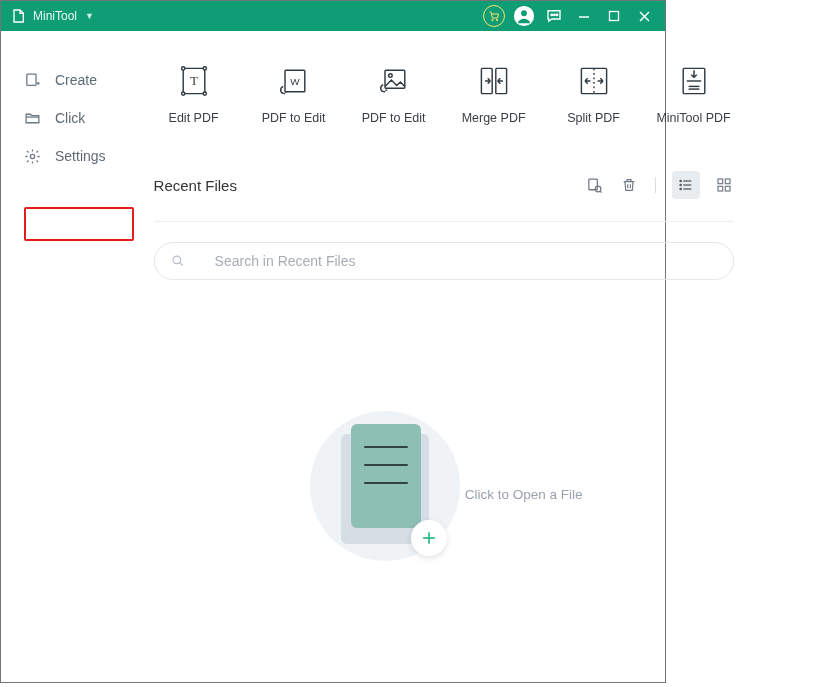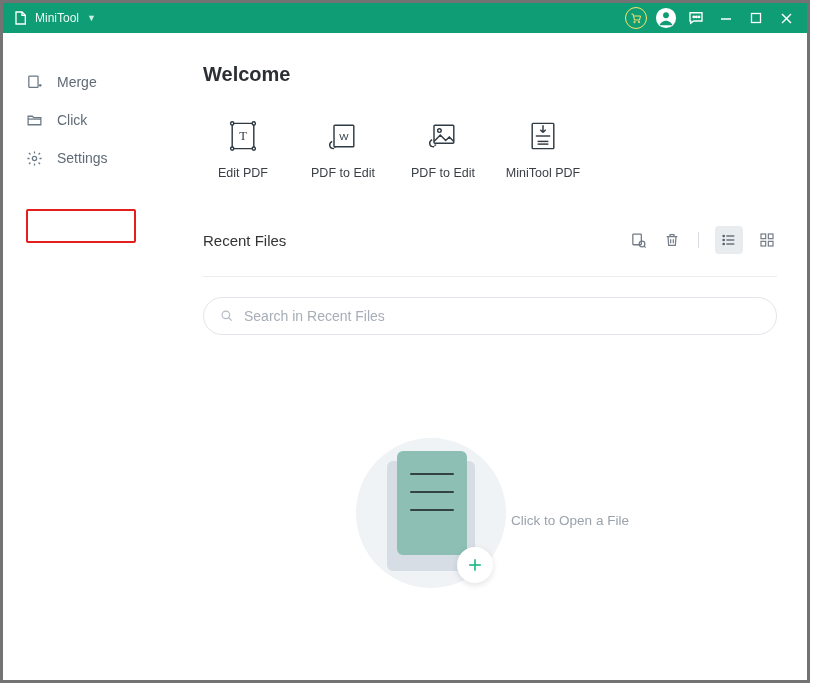"MiniTool" .window { border: 3px solid #737373 -> 1px solid #737373; width: 810px -> 666px }
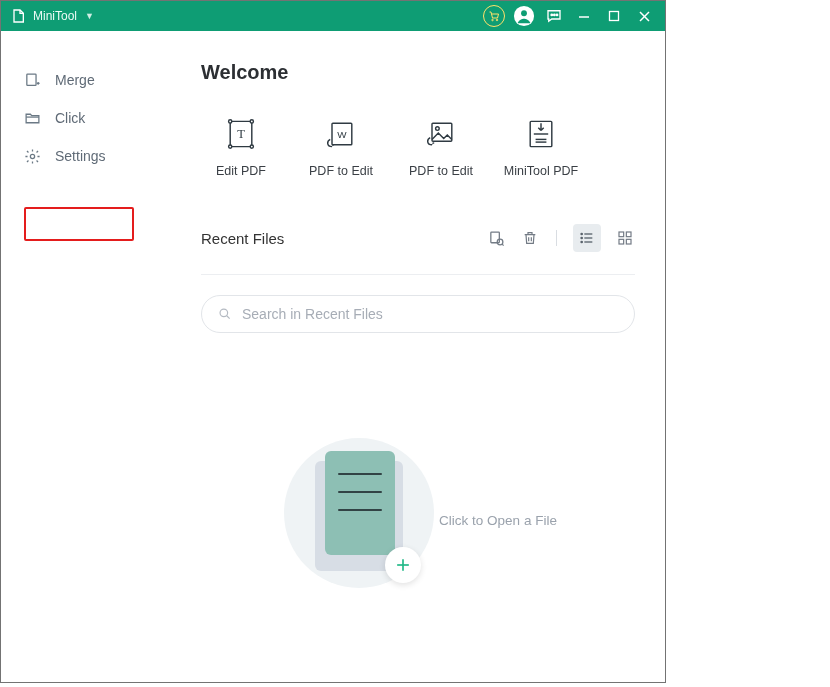"Merge" span.label { text: Merge -> Create }
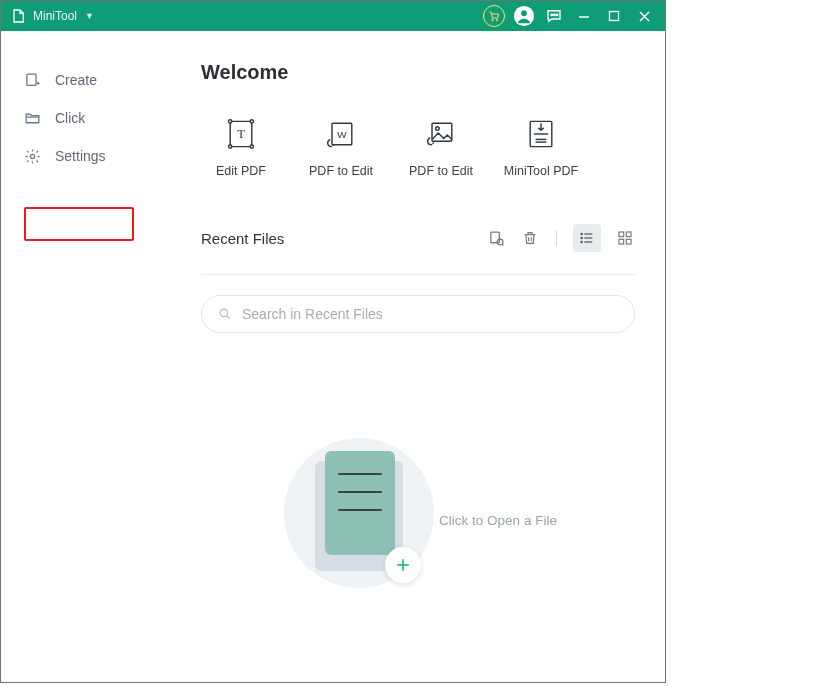"Welcome" div.welcome { html: <div>Welcome</div> -> none }
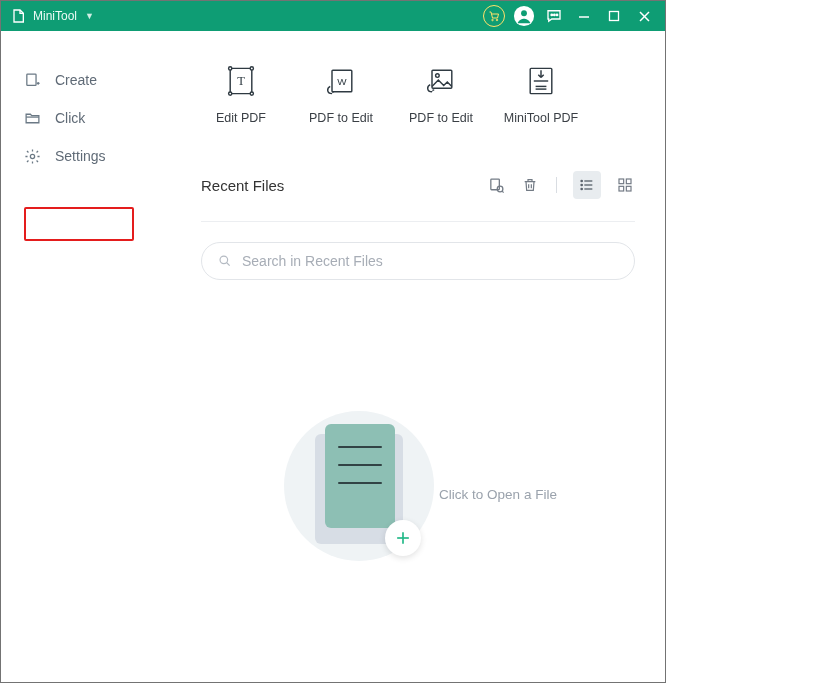"Merge PDF" div.tool { html: none -> <div> <div> <svg> <rect></rect> <rect></rect> <path></path> <path></path> </svg> </div> <div>Merge PDF</div> </div> }
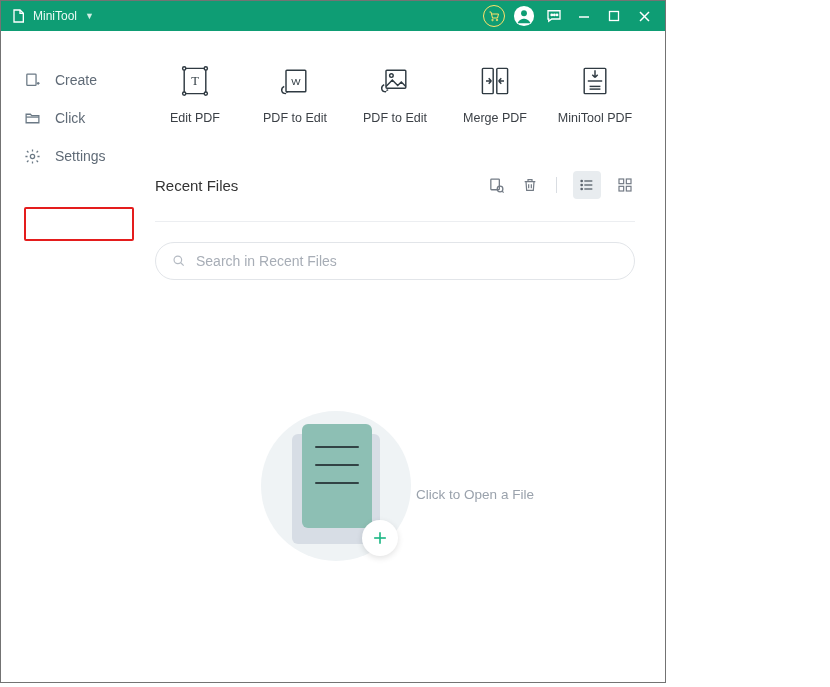"Split PDF" div.tool { html: none -> <div> <div> <svg> <rect></rect> <line></line> <path></path> <path></path> </svg> </div> <div>Split PDF</div> </div> }
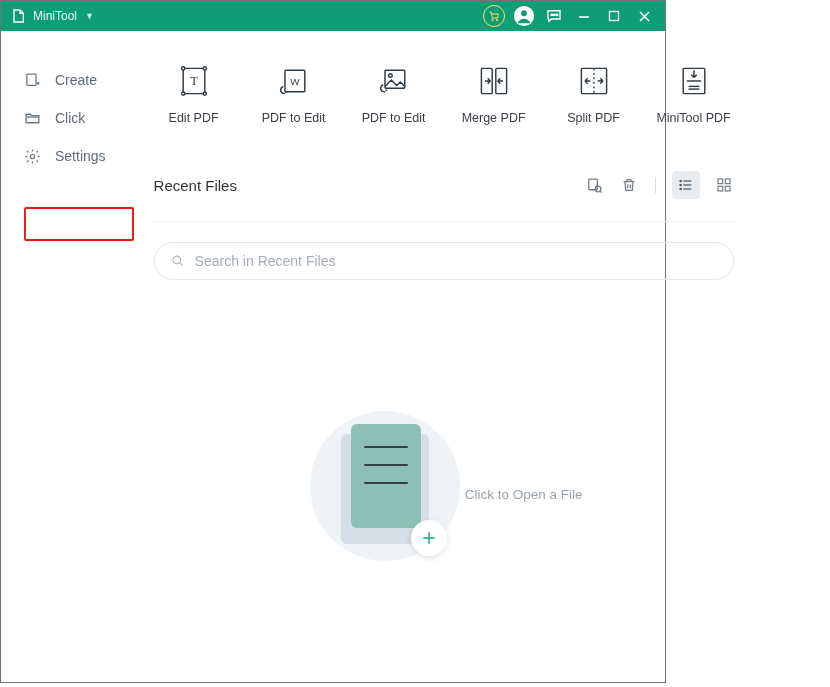"Search in Recent Files" .search { gap: none -> 20px }
